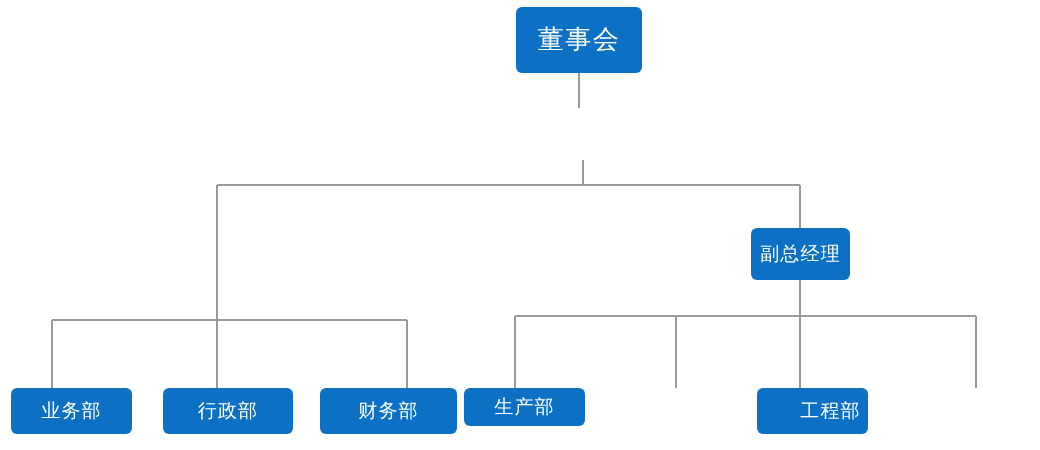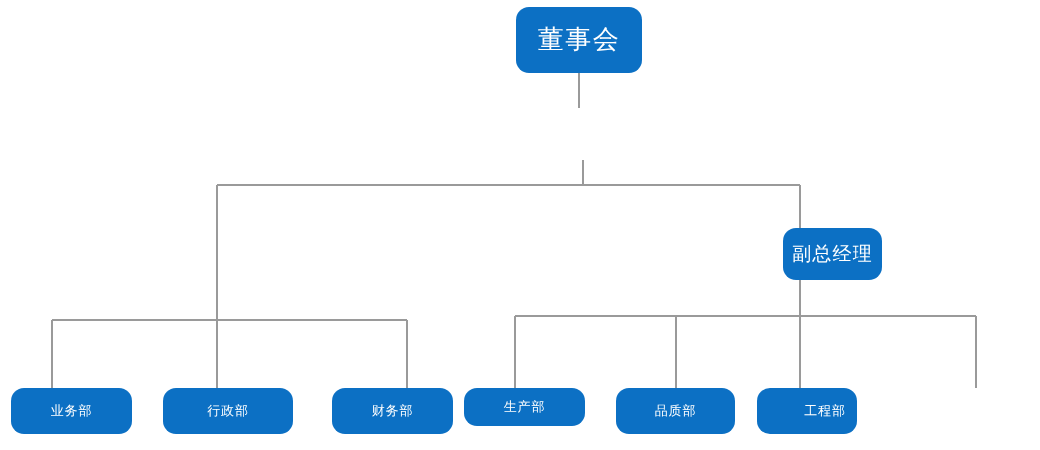"董事会" .node { border-radius: 13px -> 6px }
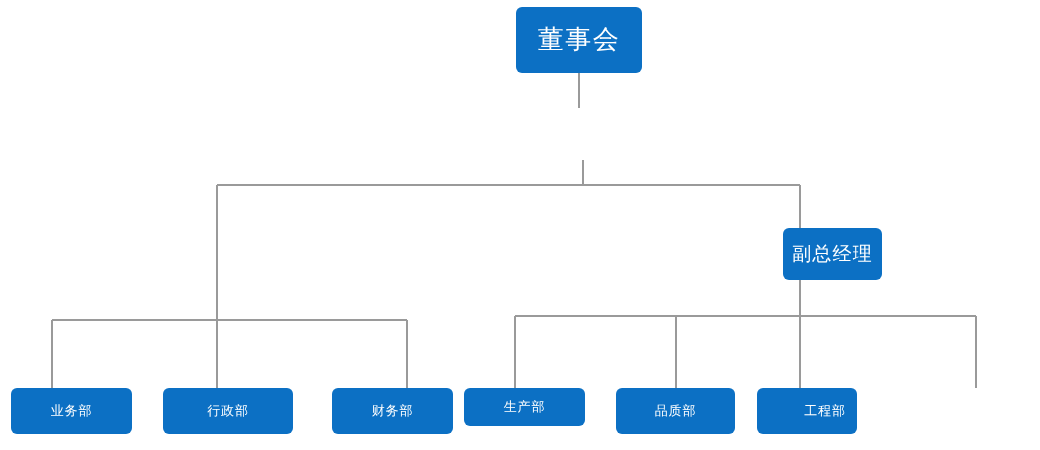"副总经理" .lvl-dgm { margin-left: 32px -> none }
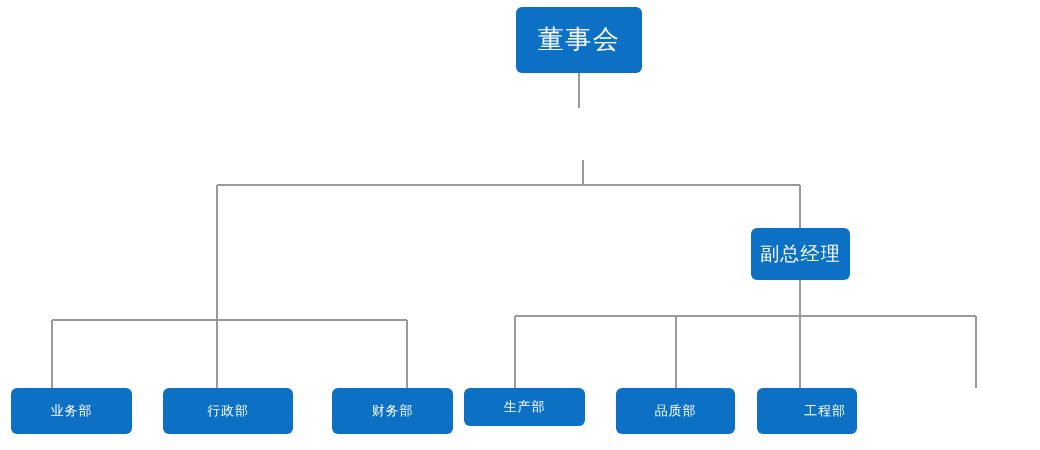"业务部" .lvl-dept { font-size: 13px -> 19px }
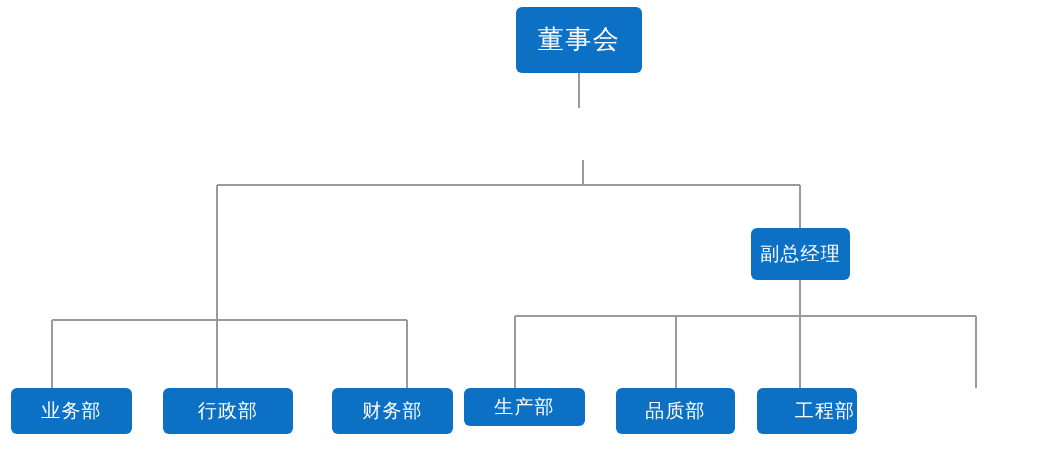"财务部" div.node { margin-left: 12px -> none; width: 121px -> 137px }
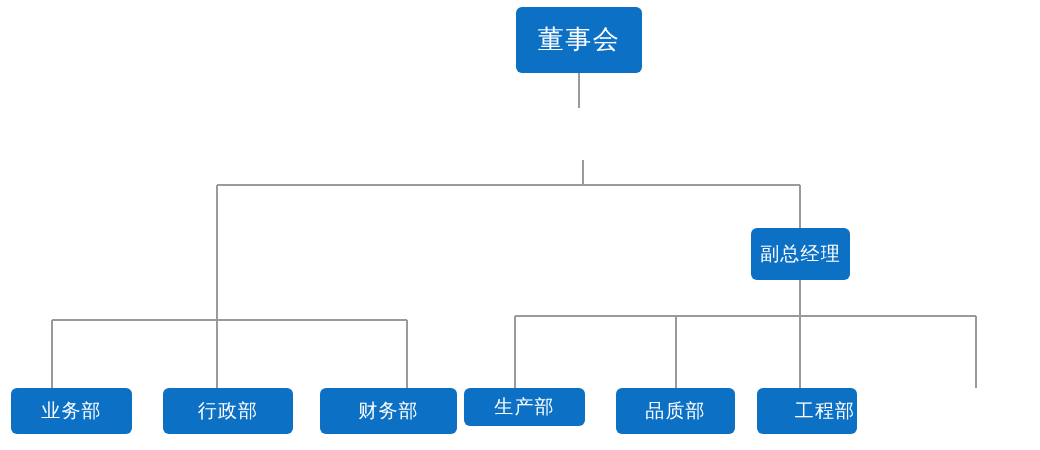"品质部" div.node { html: <div> <span>品质部</span> </div> -> none }
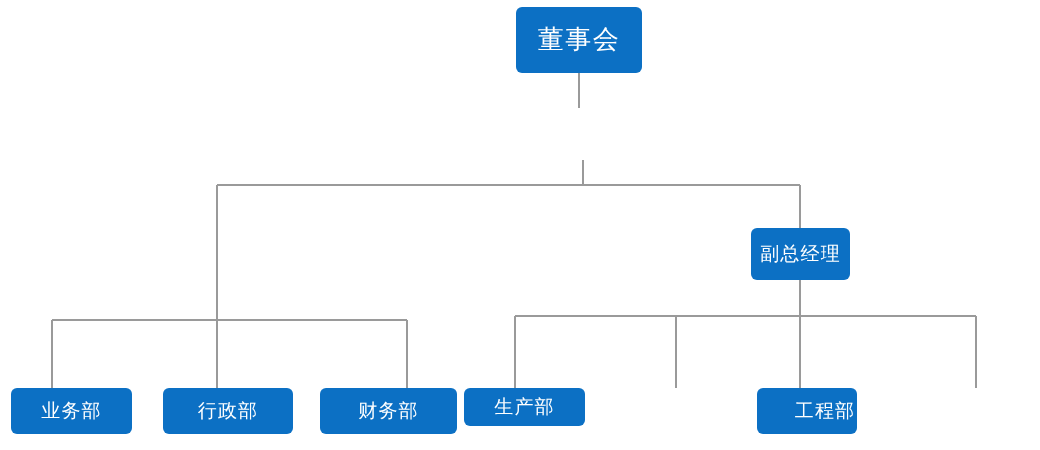"工程部" div.node { width: 100px -> 111px }
